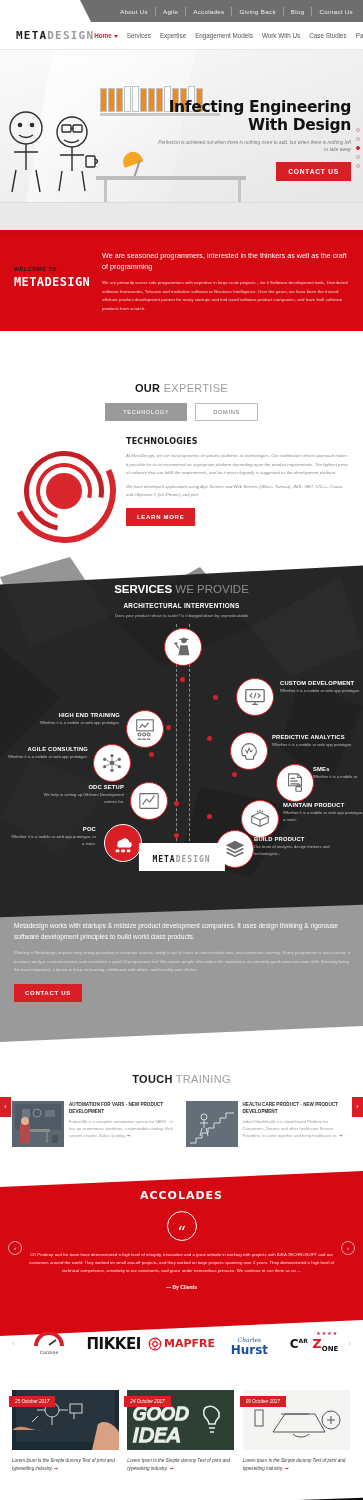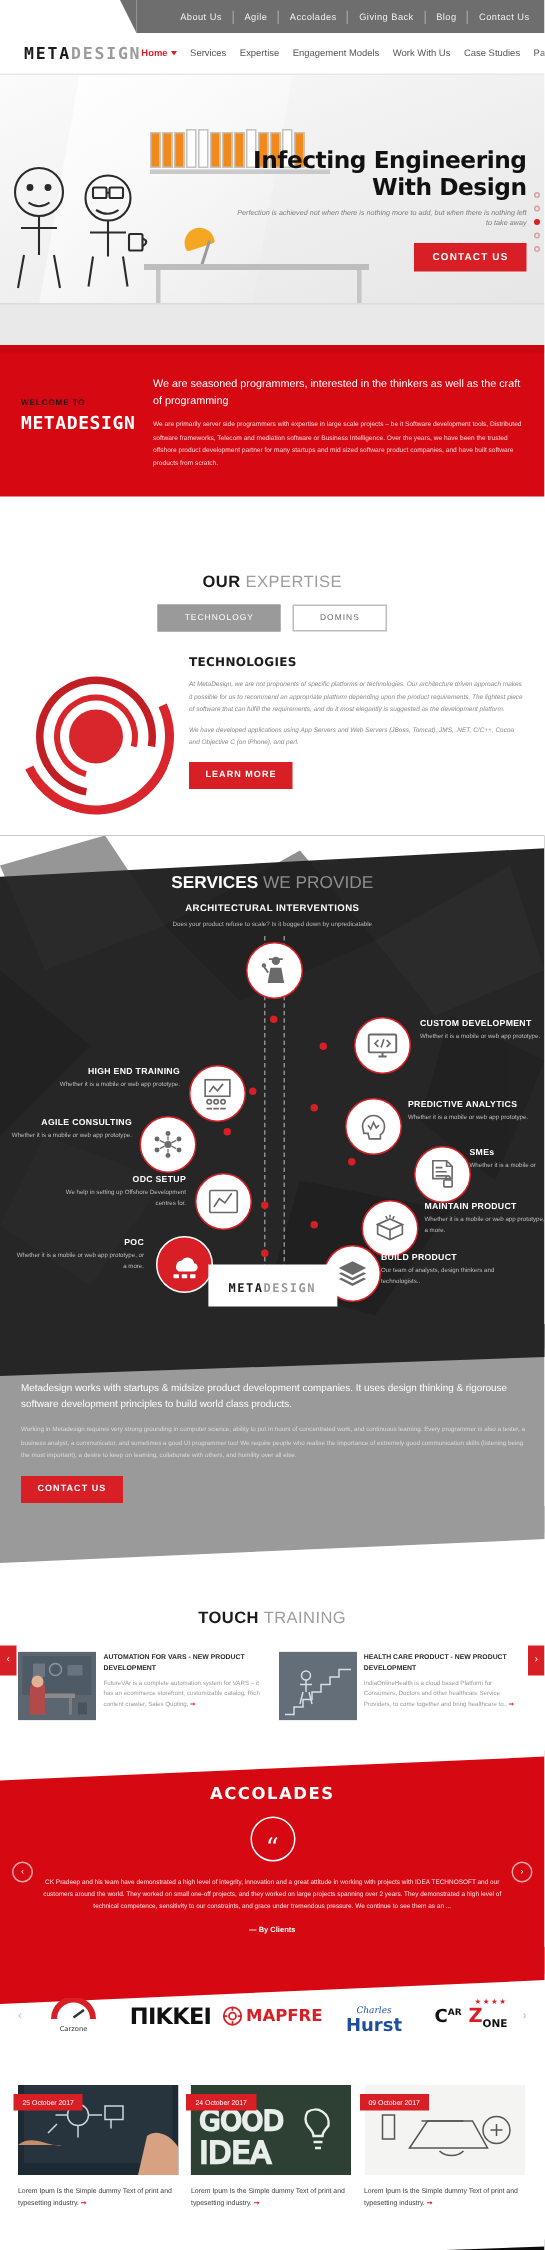"GOOD" .post { font-style: none -> italic }
